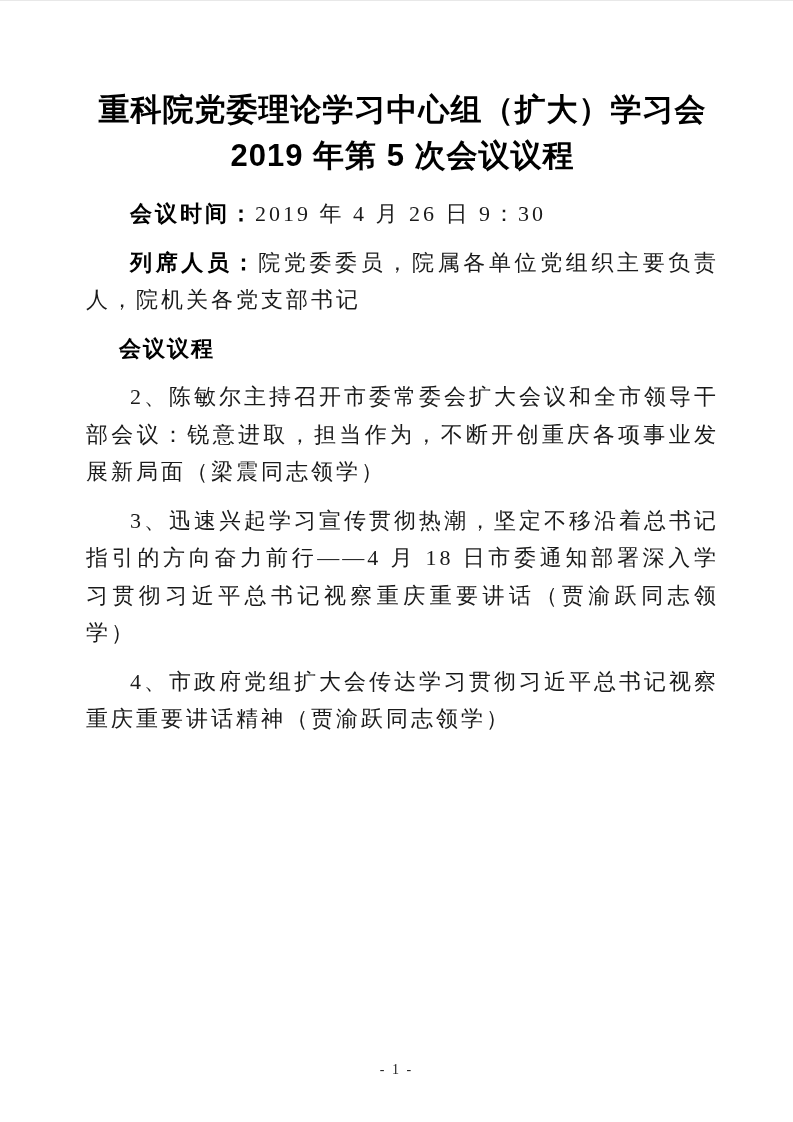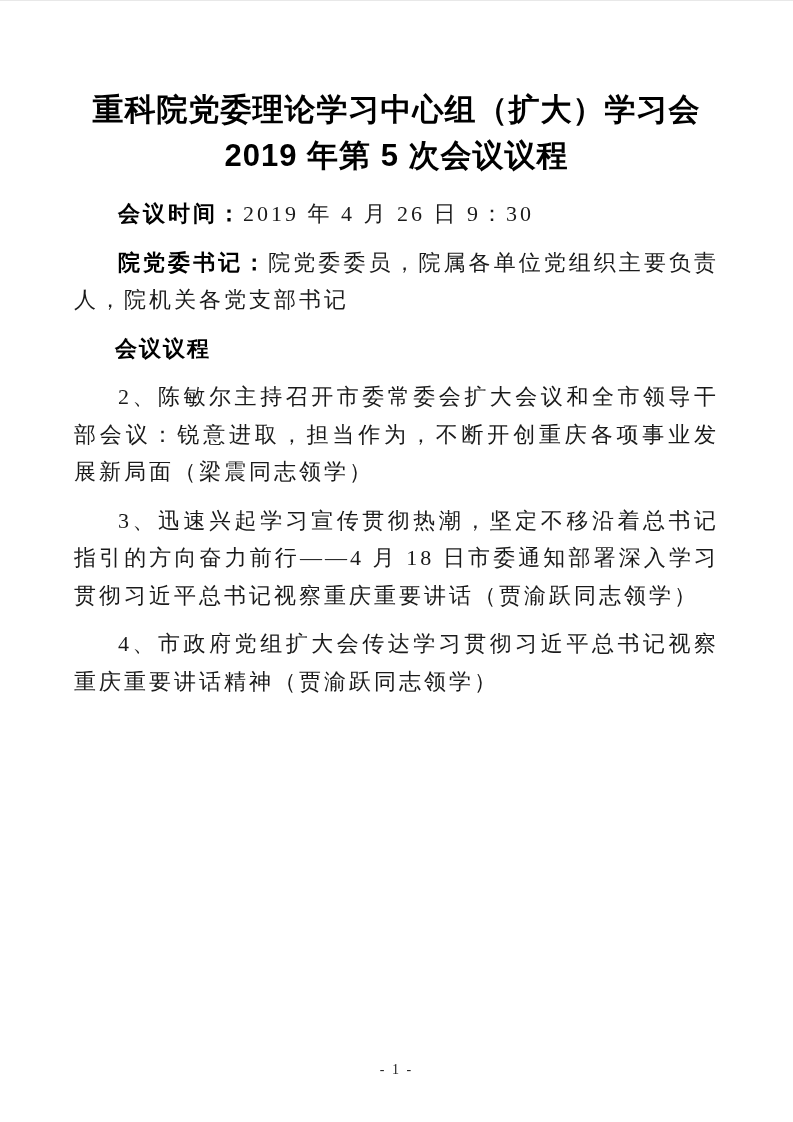"重科院党委理论学习中心组（扩大）学习会" .page { padding-left: none -> 12px }
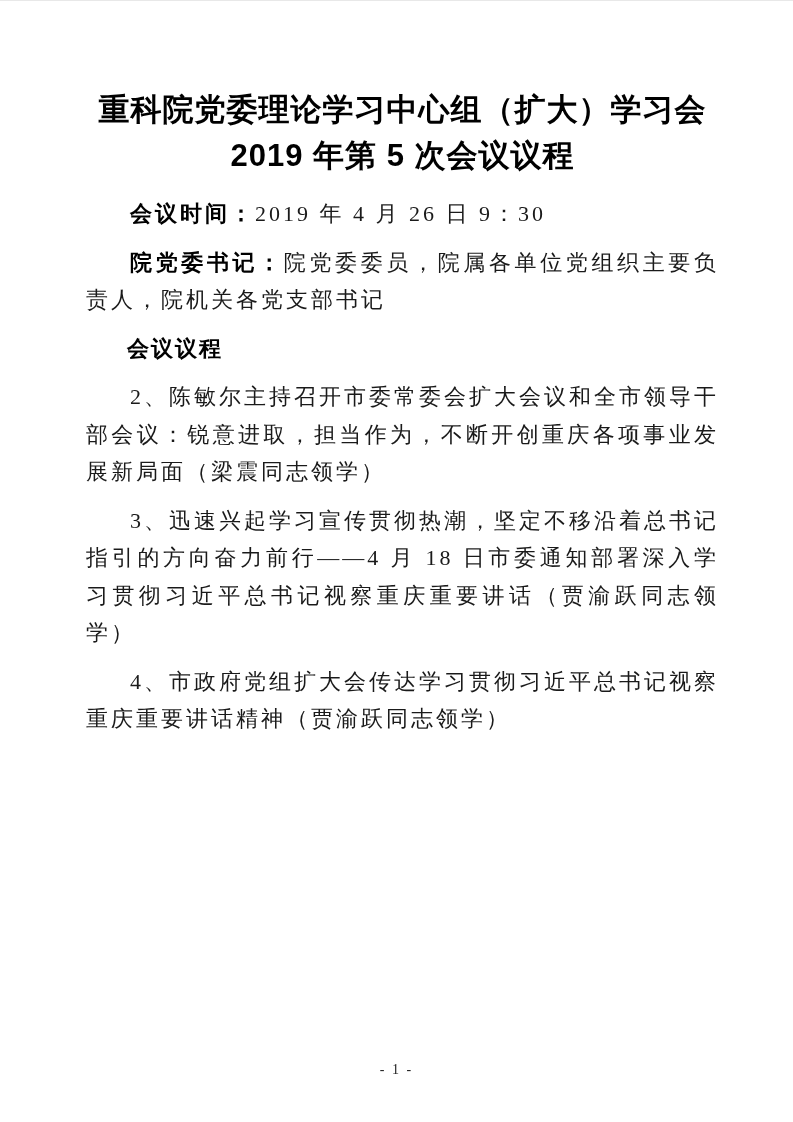"院党委书记：" span.label-bold { text: 院党委书记 -> 列席人员 }
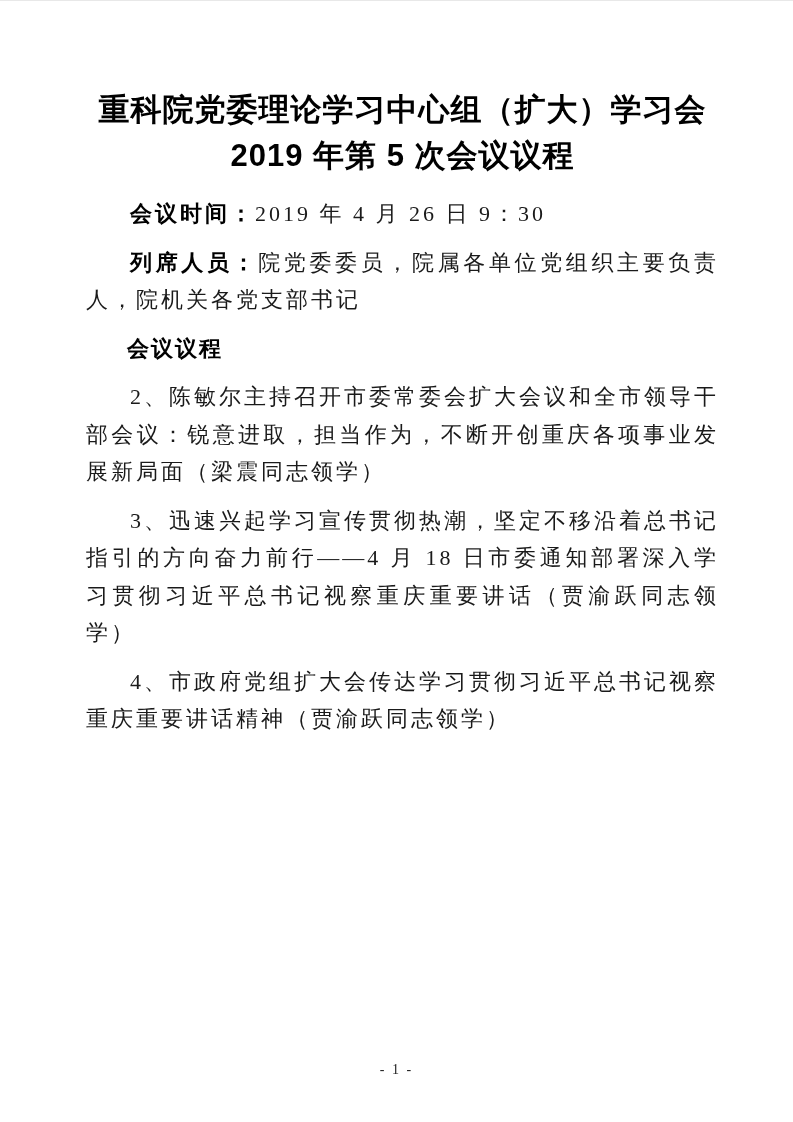"会议议程" .heading-bold { margin: 8px -> 0 }
